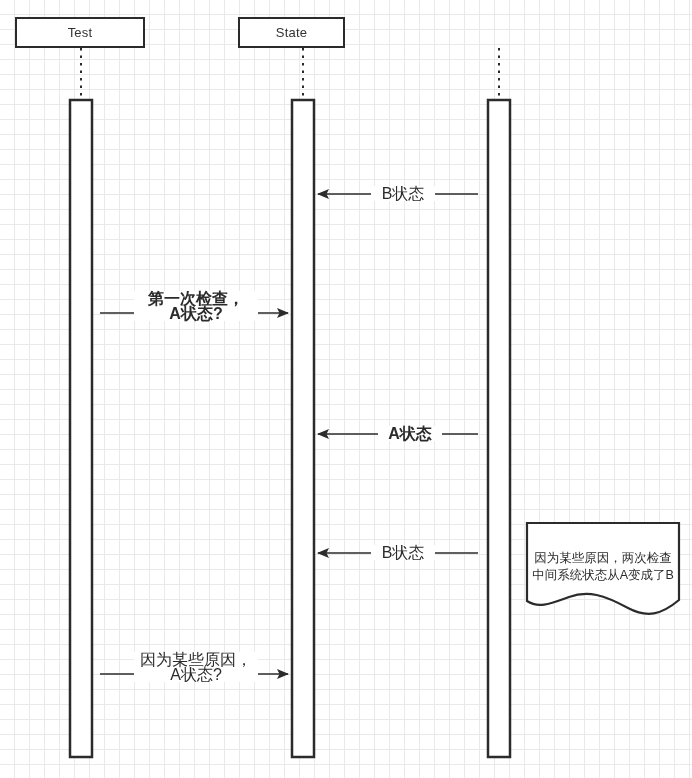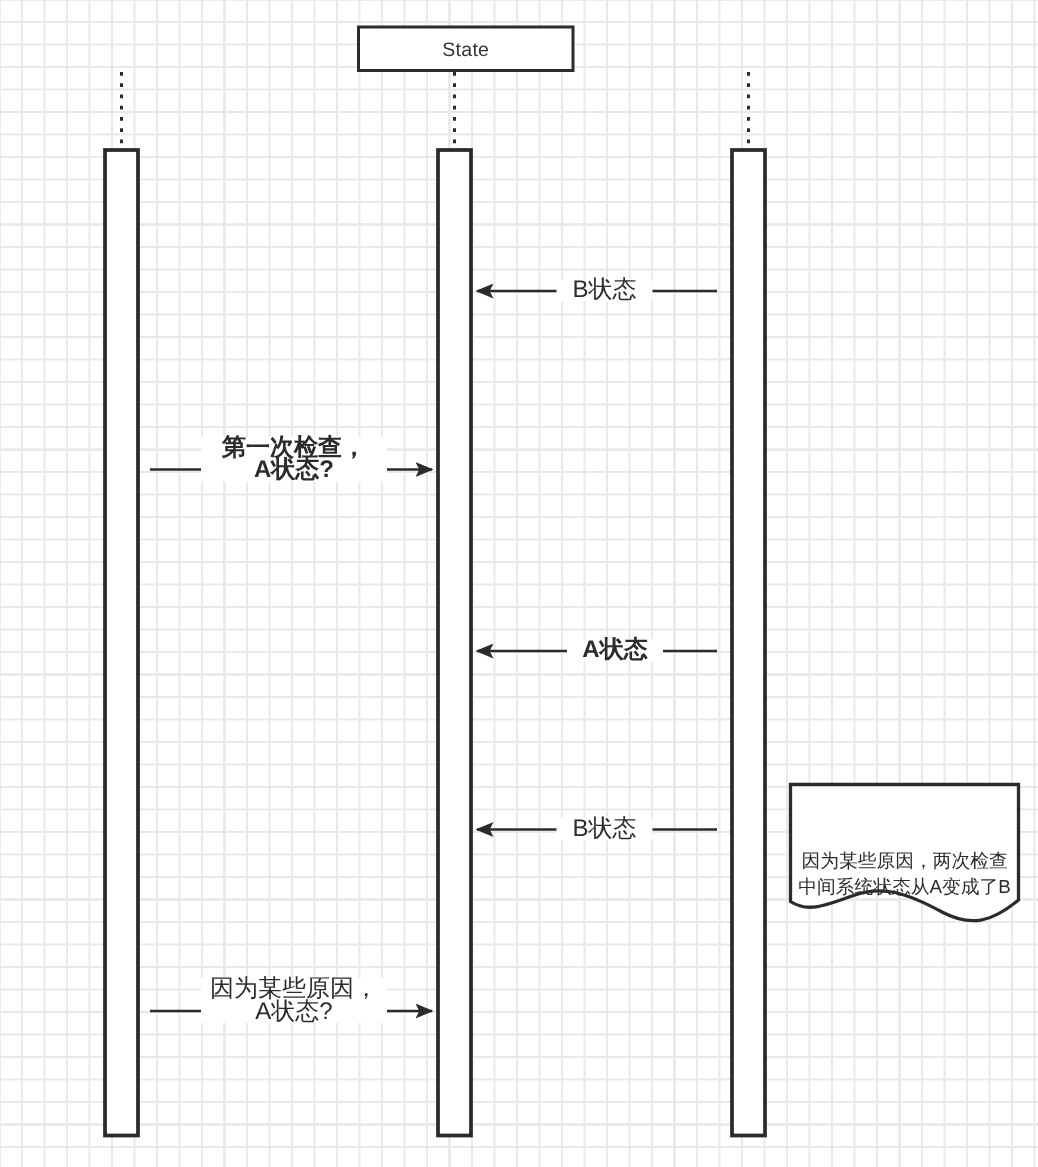"Test" div.lifeline-head { html: none -> <div> <span>Test</span> </div> }
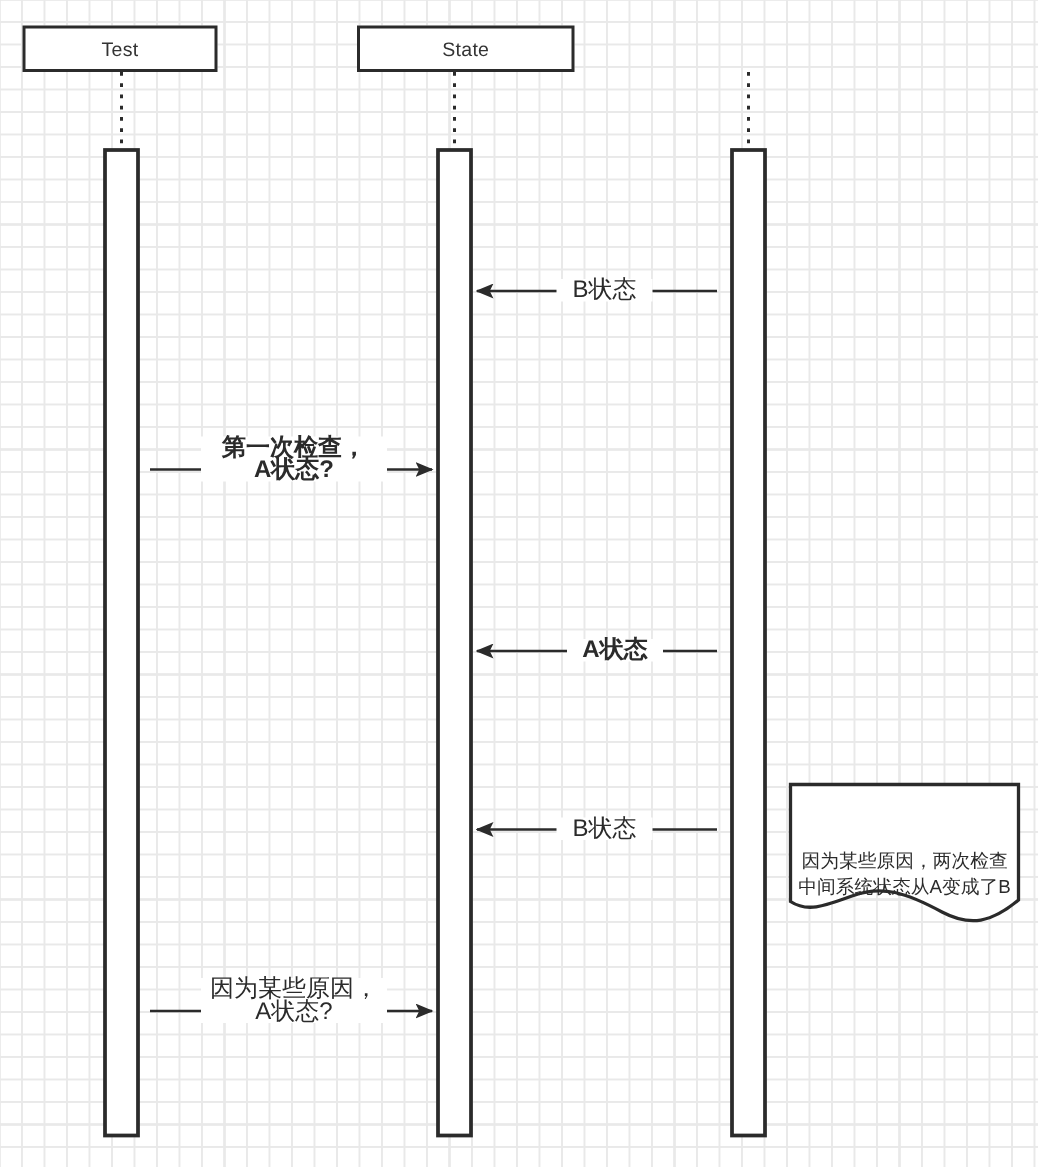"State" div.lifeline-head { width: 145px -> 107px }
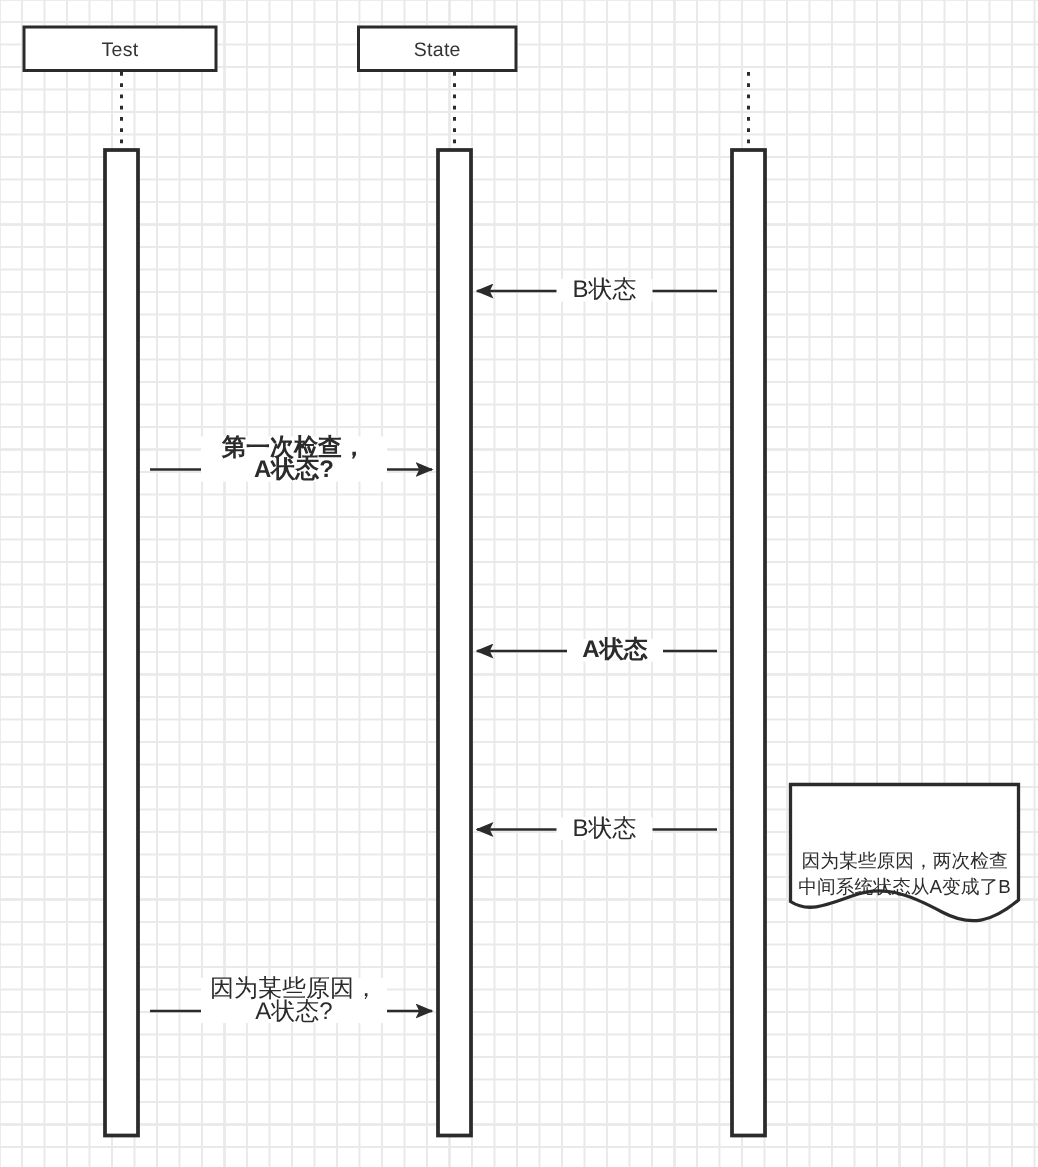"因为某些原因，两次检查" .note-text { margin-top: 16px -> none }
